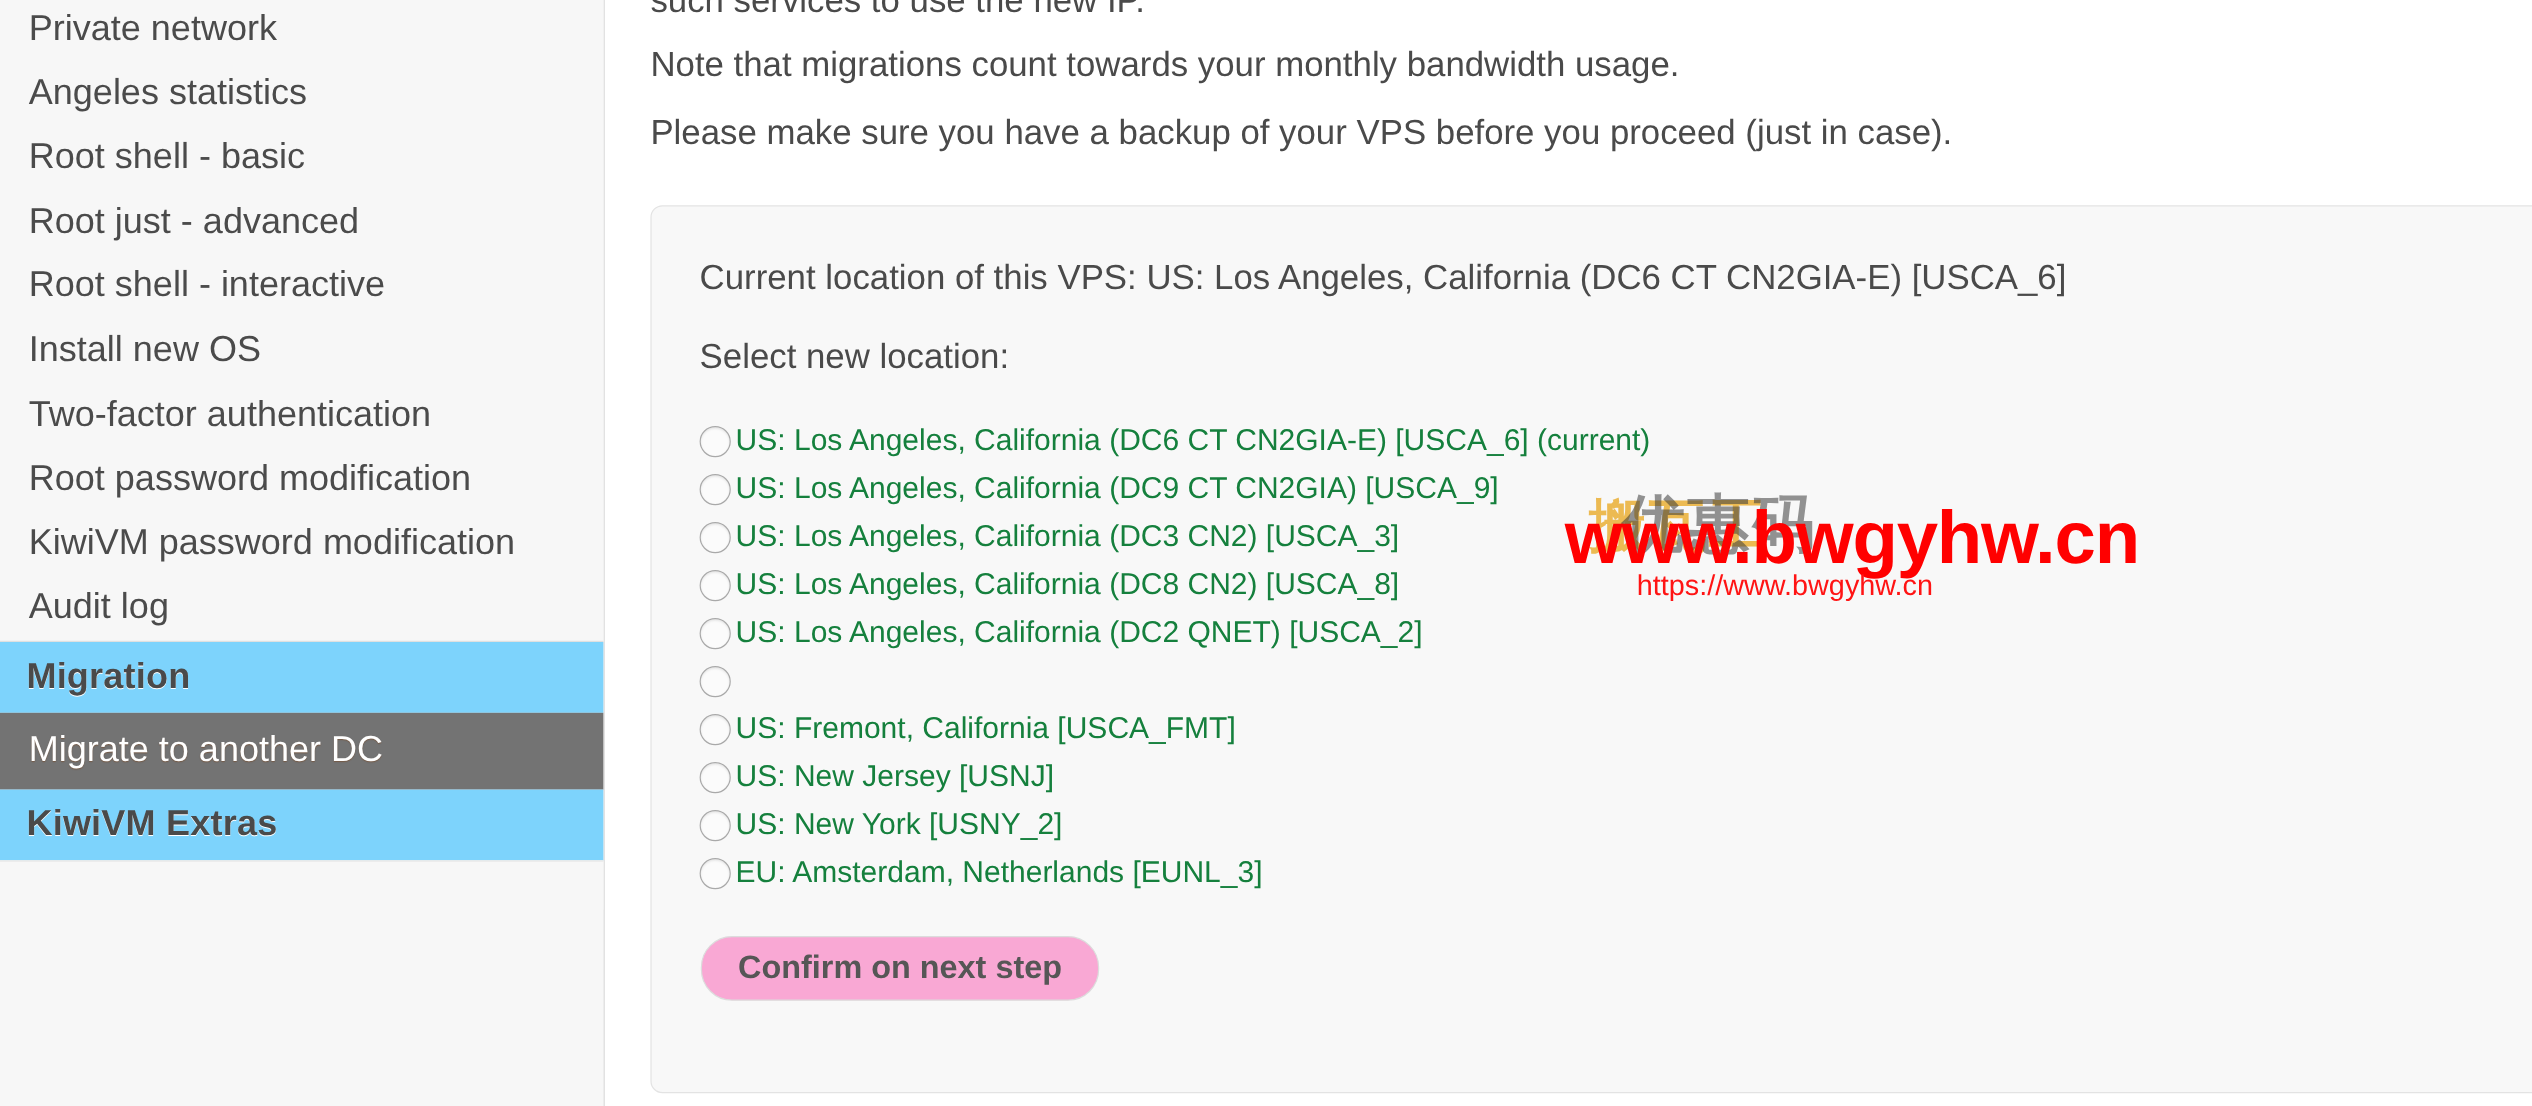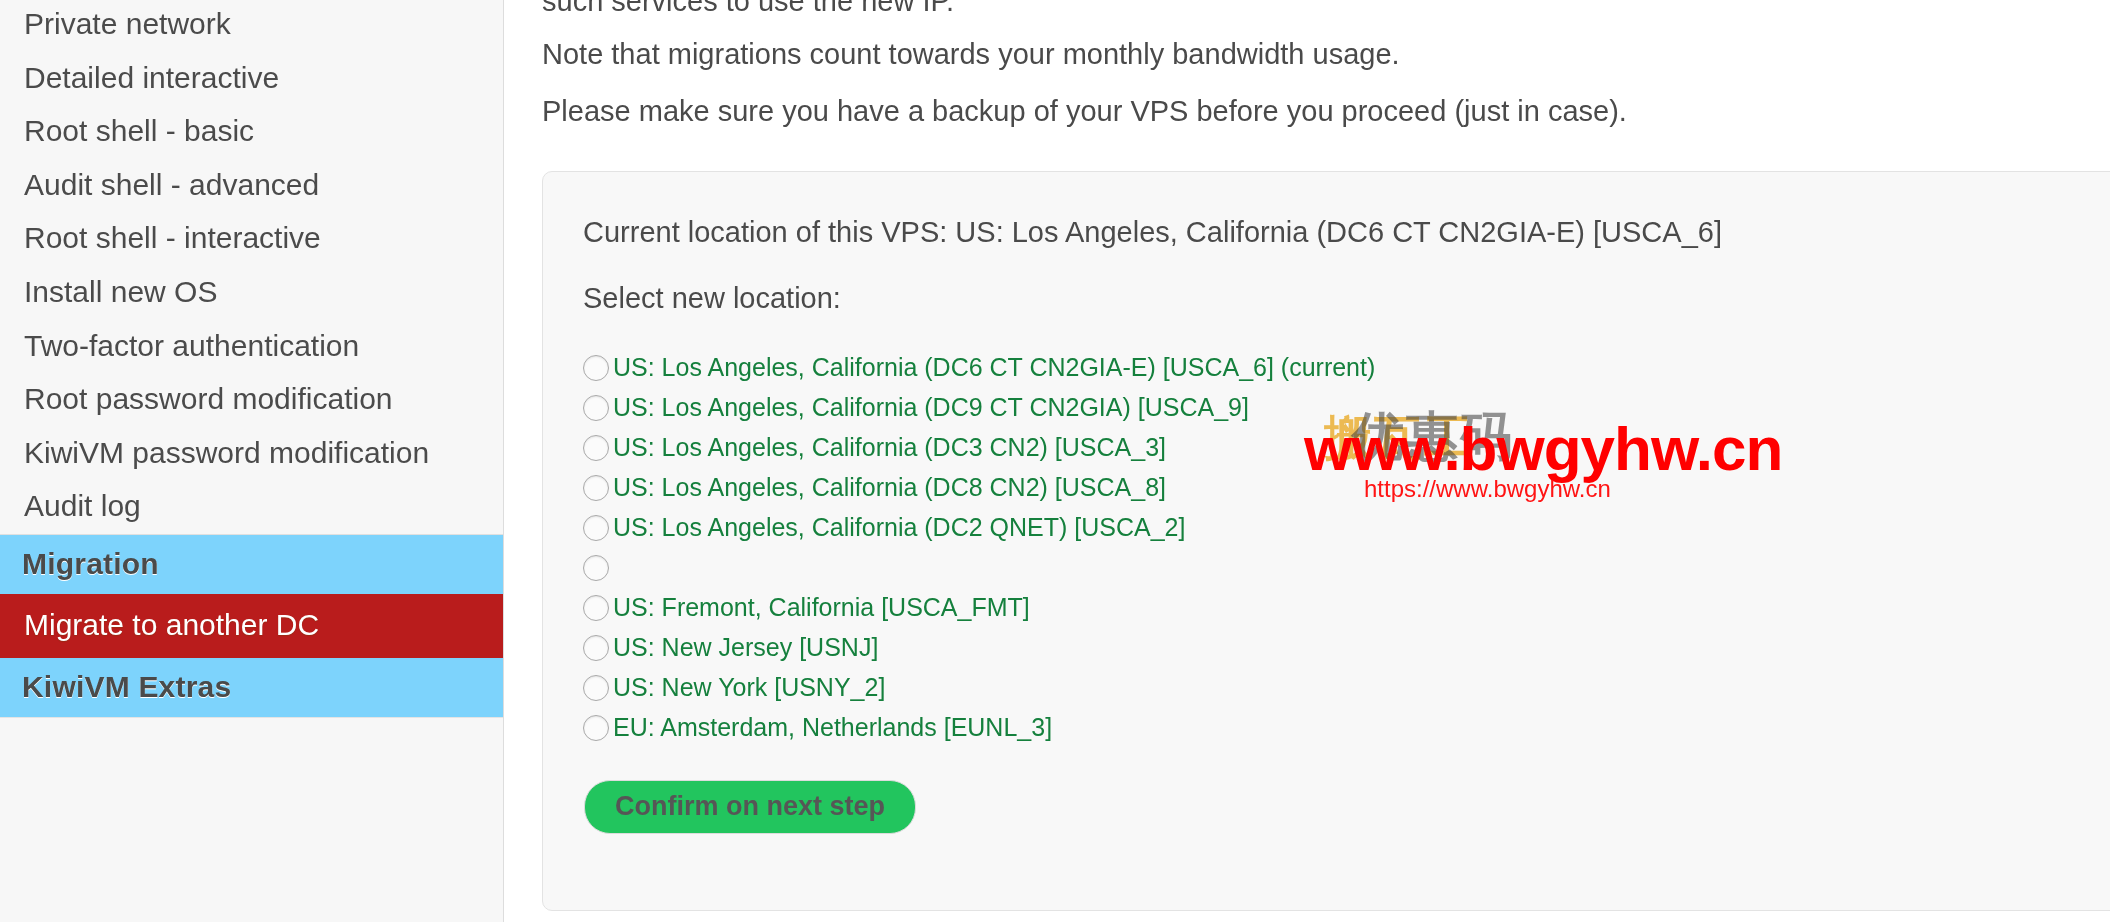"Detailed interactive" span { text: Detailed interactive -> Angeles statistics }
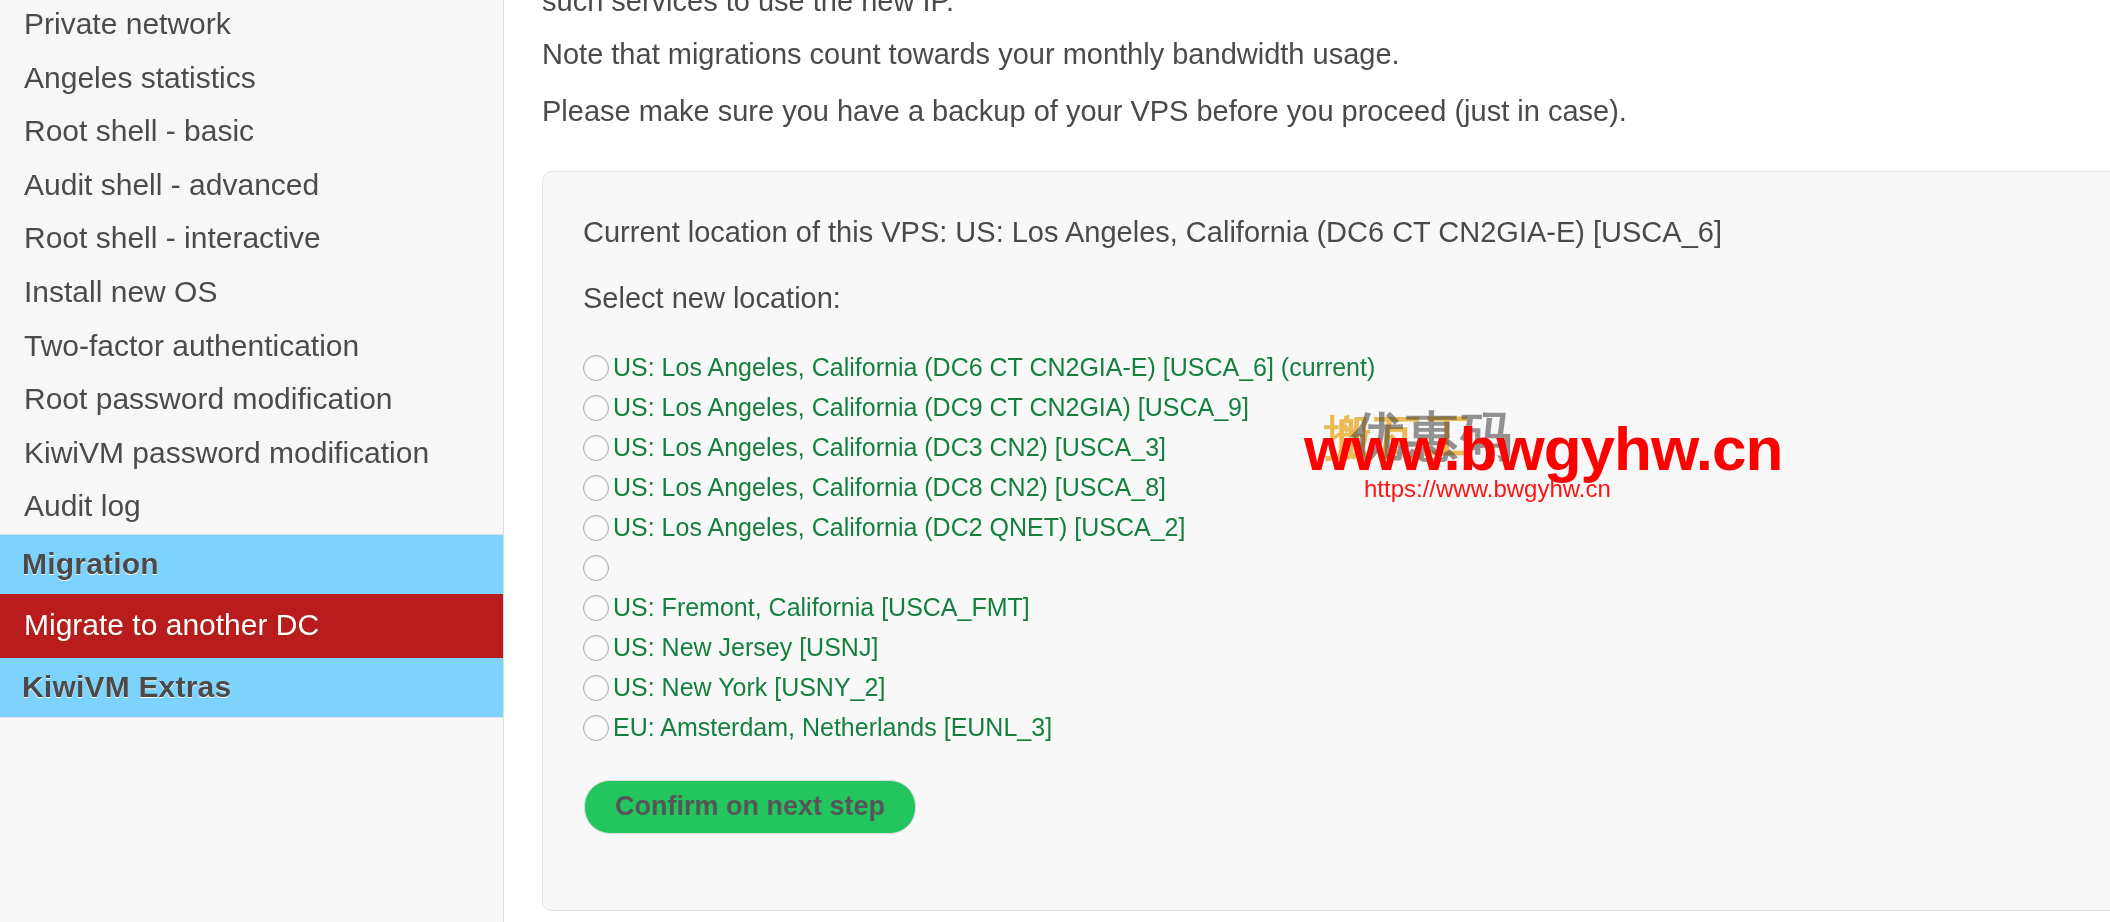"Audit shell - advanced" span { text: Audit shell -> Root just }
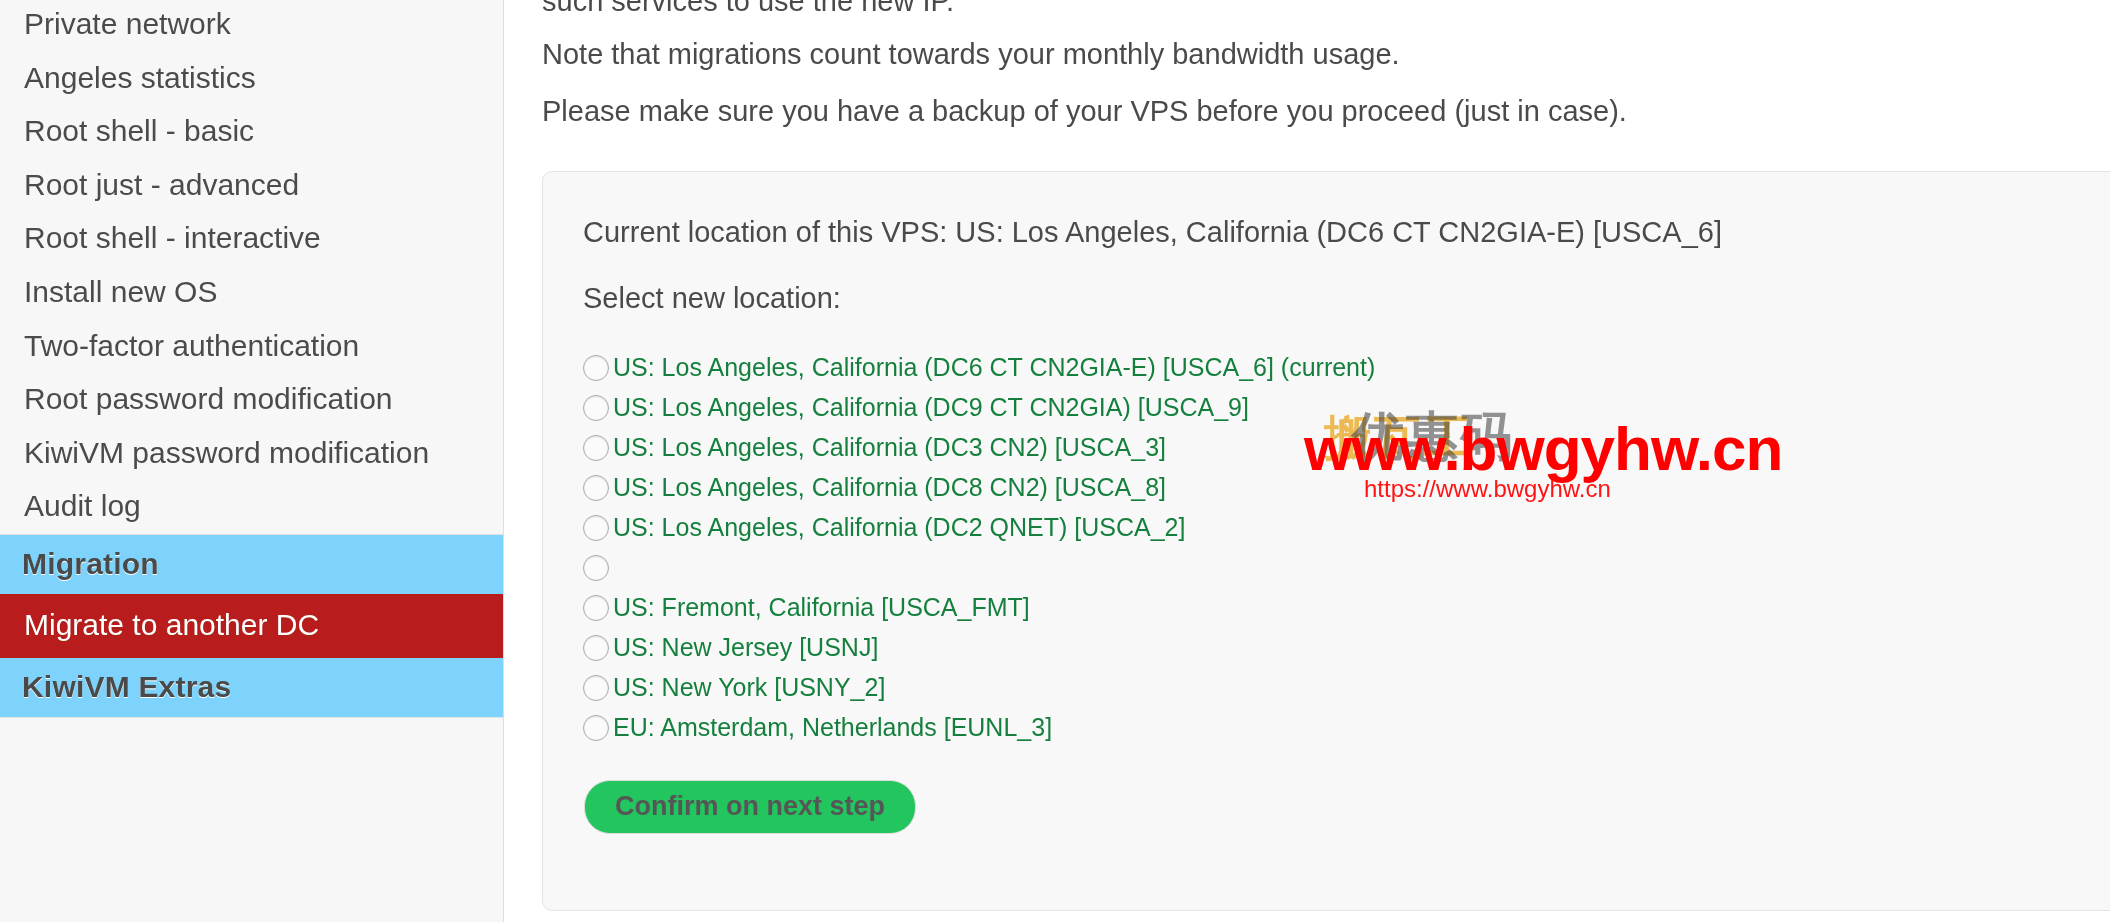"Migrate to another DC" .nav-item.active { background: #b91c1c -> #737373 }
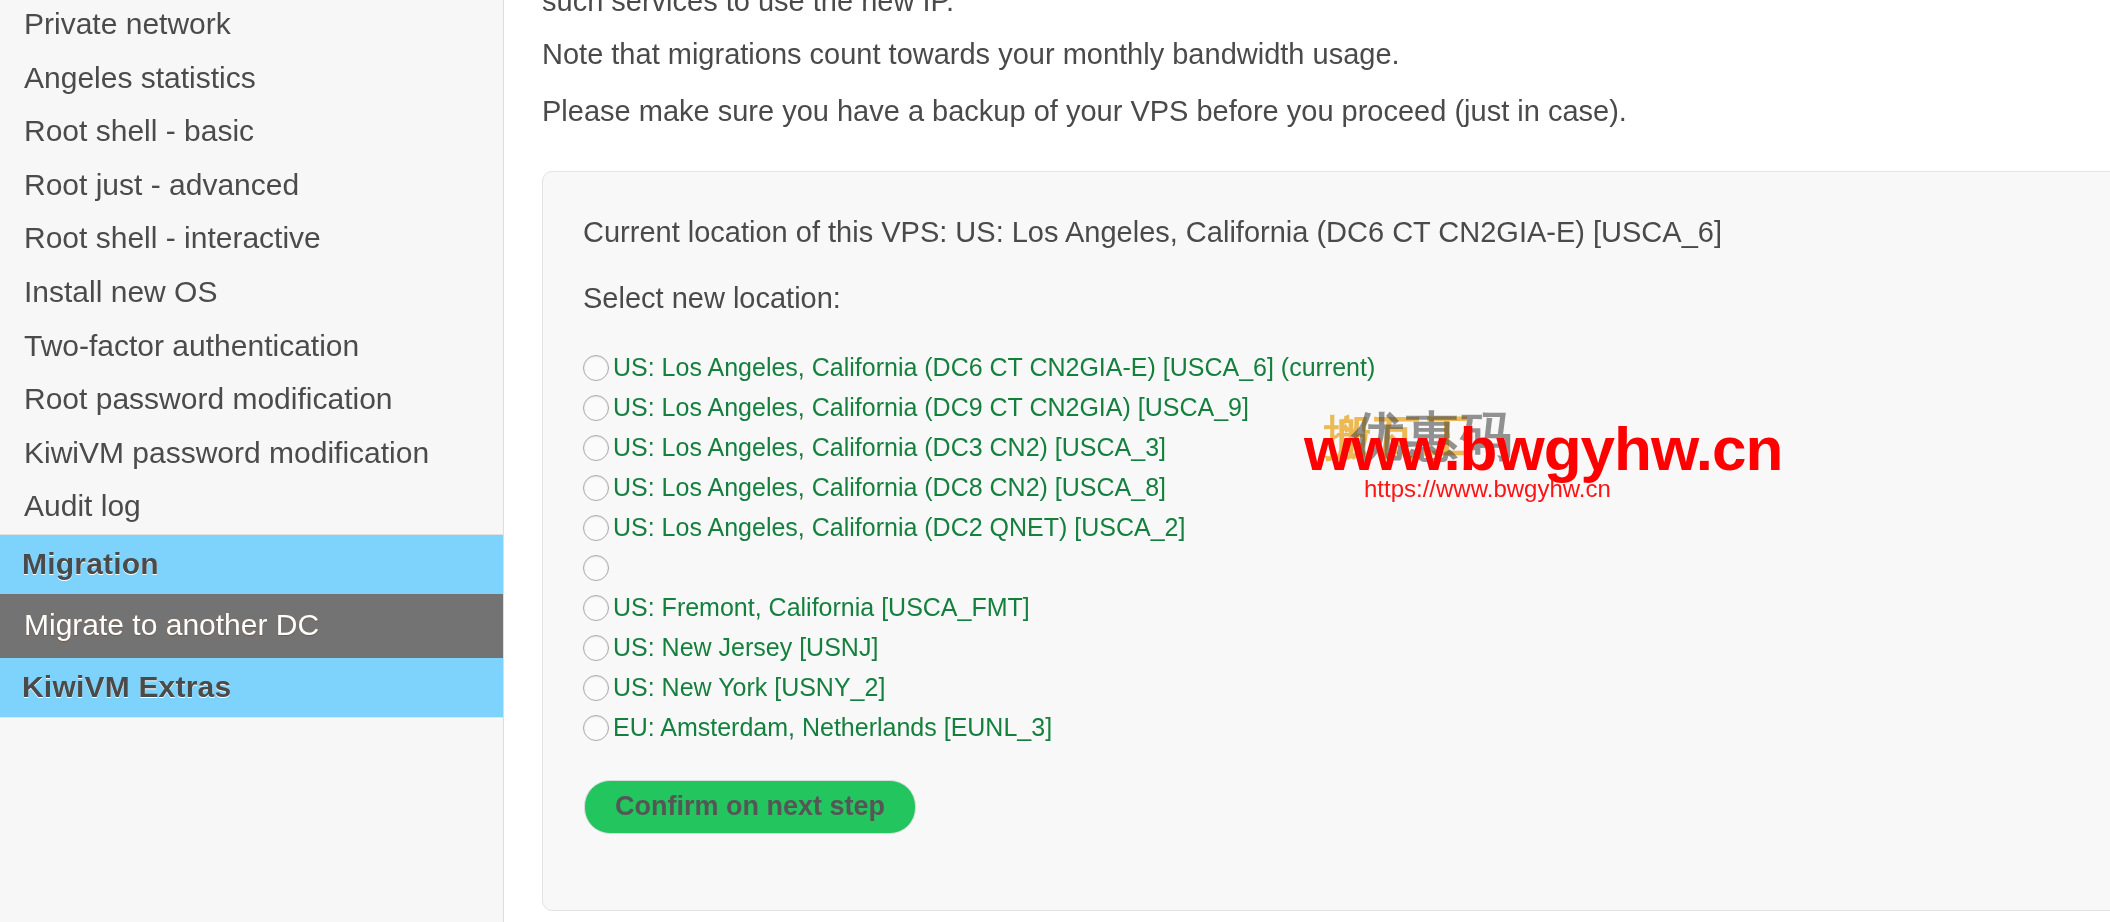"Confirm on next step" .confirm-btn { background: #22c55e -> #f9a8d4 }
